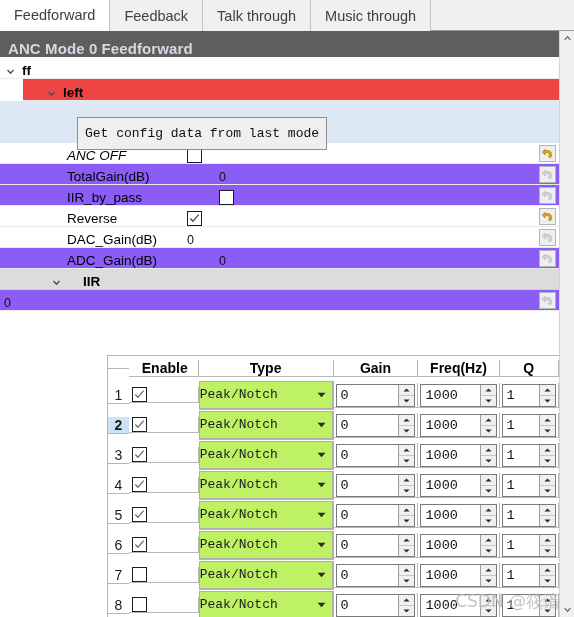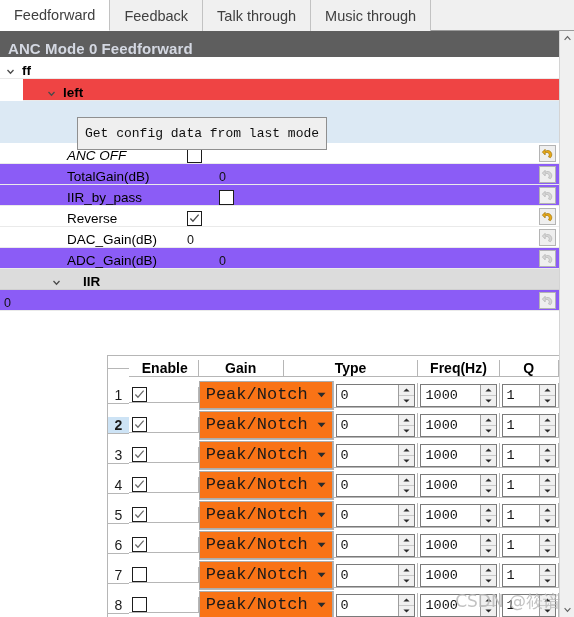"Gain" div.dt-cell { order: before "Type" -> after "Type" }
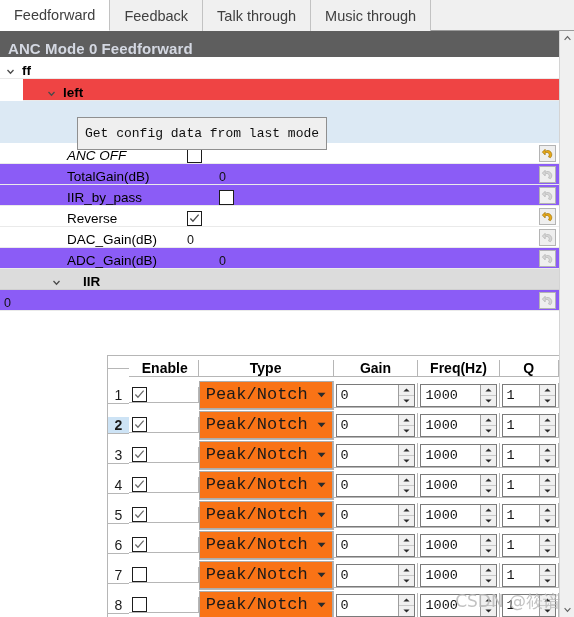"Peak/Notch" .combo { background: #f97316 -> #bef264; font-size: 17px -> 13px; padding-left: 6px -> none }
